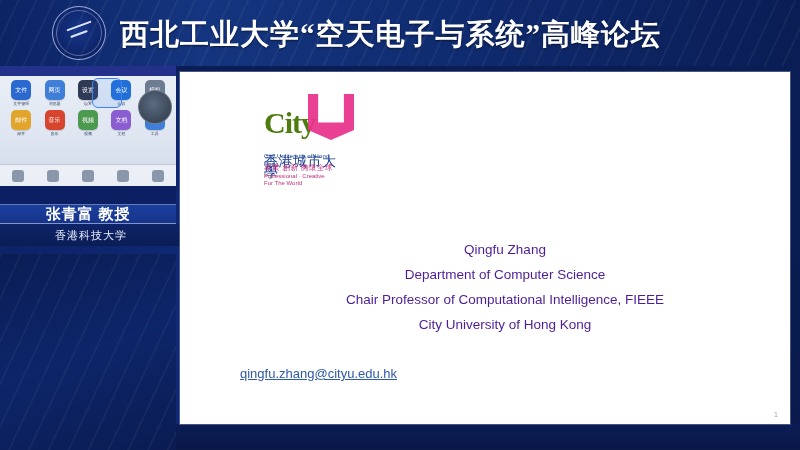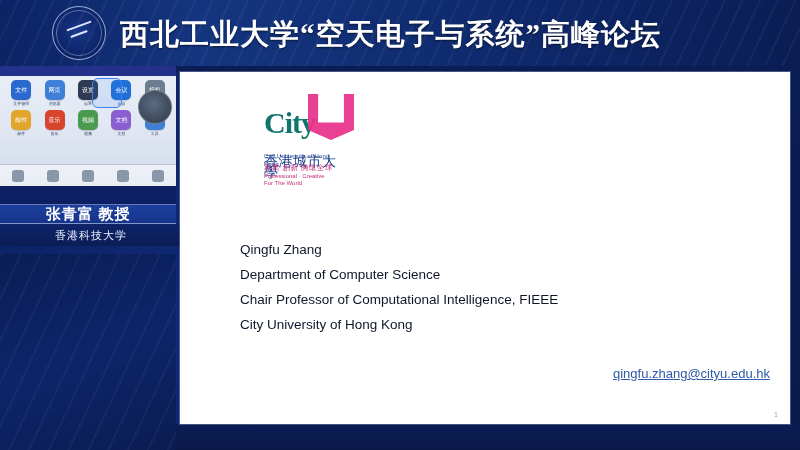"City" .cityu-word { color: #0f766e -> #4d7c0f }
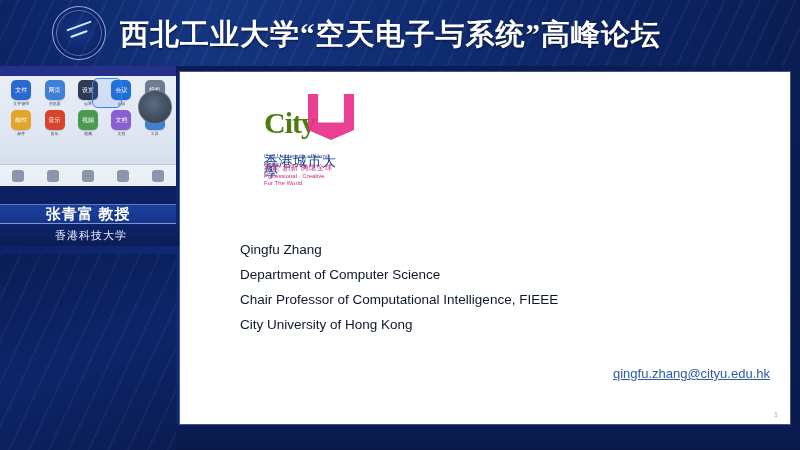"Qingfu Zhang" .author-block { color: #0f172a -> #4c1d95; text-align: none -> center }
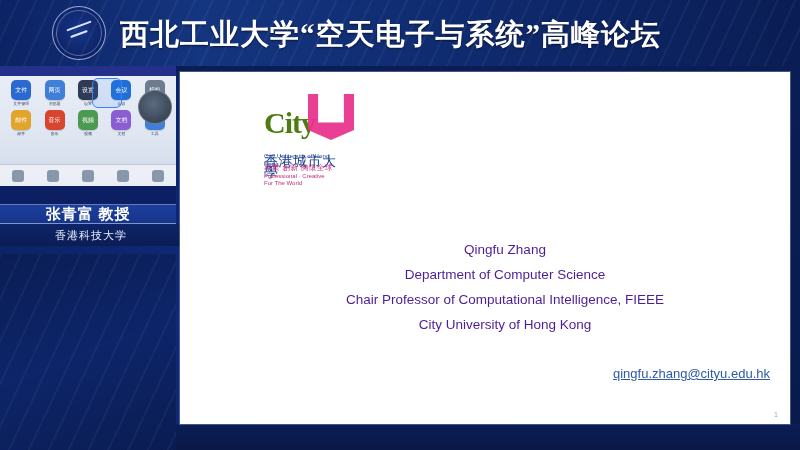"qingfu.zhang@cityu.edu.hk" .slide-email { text-align: right -> left }
